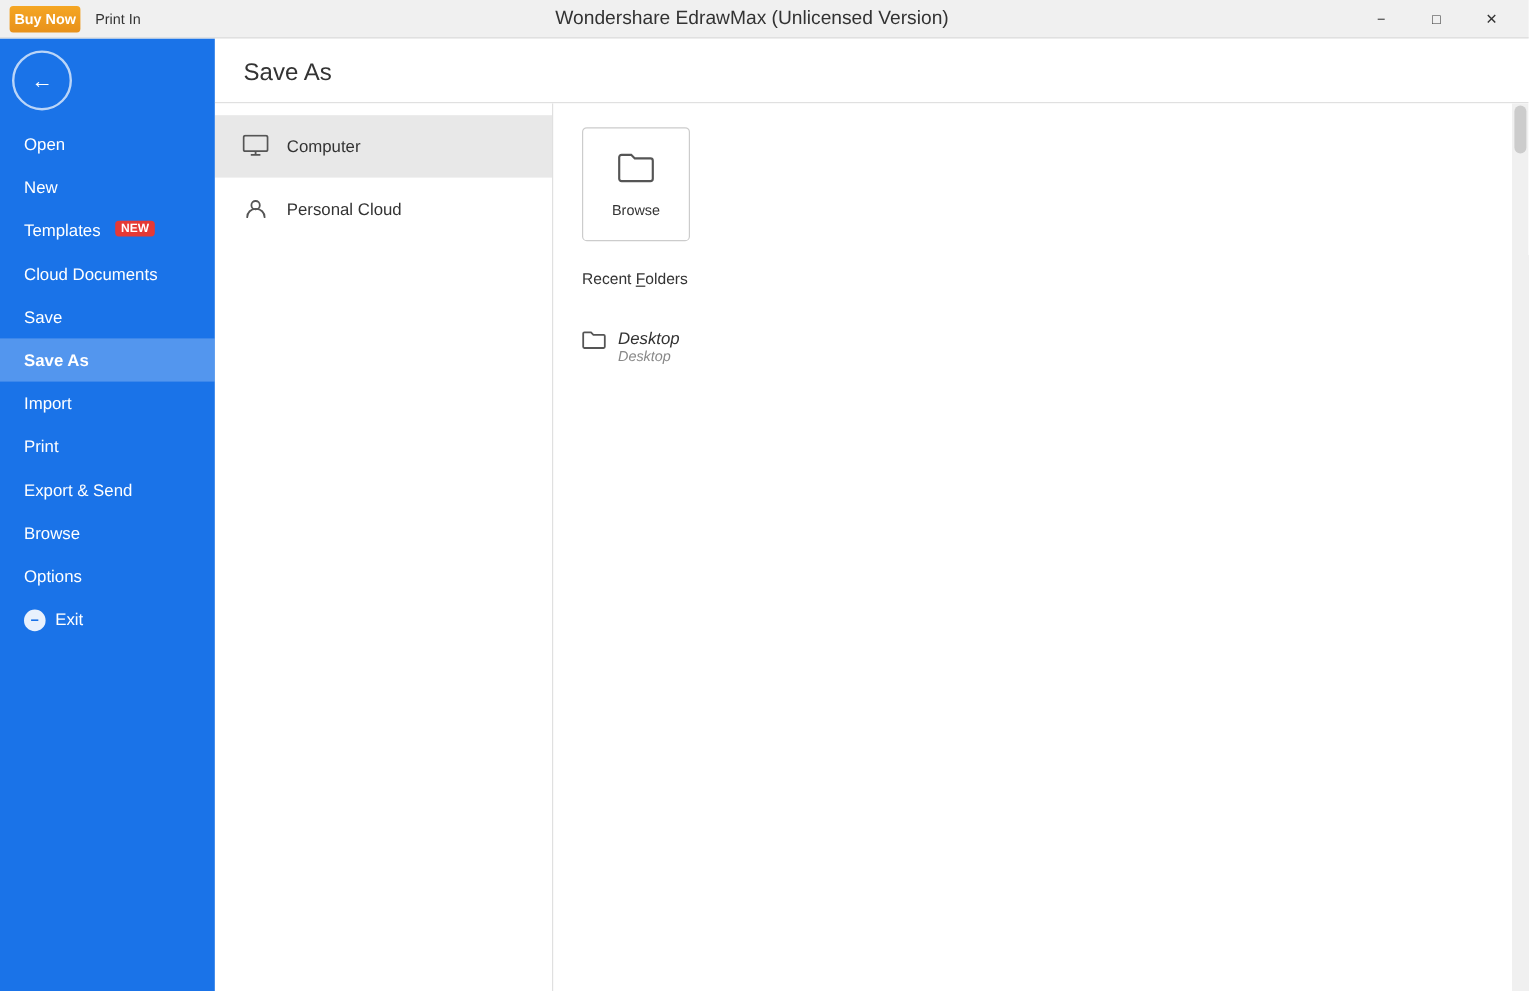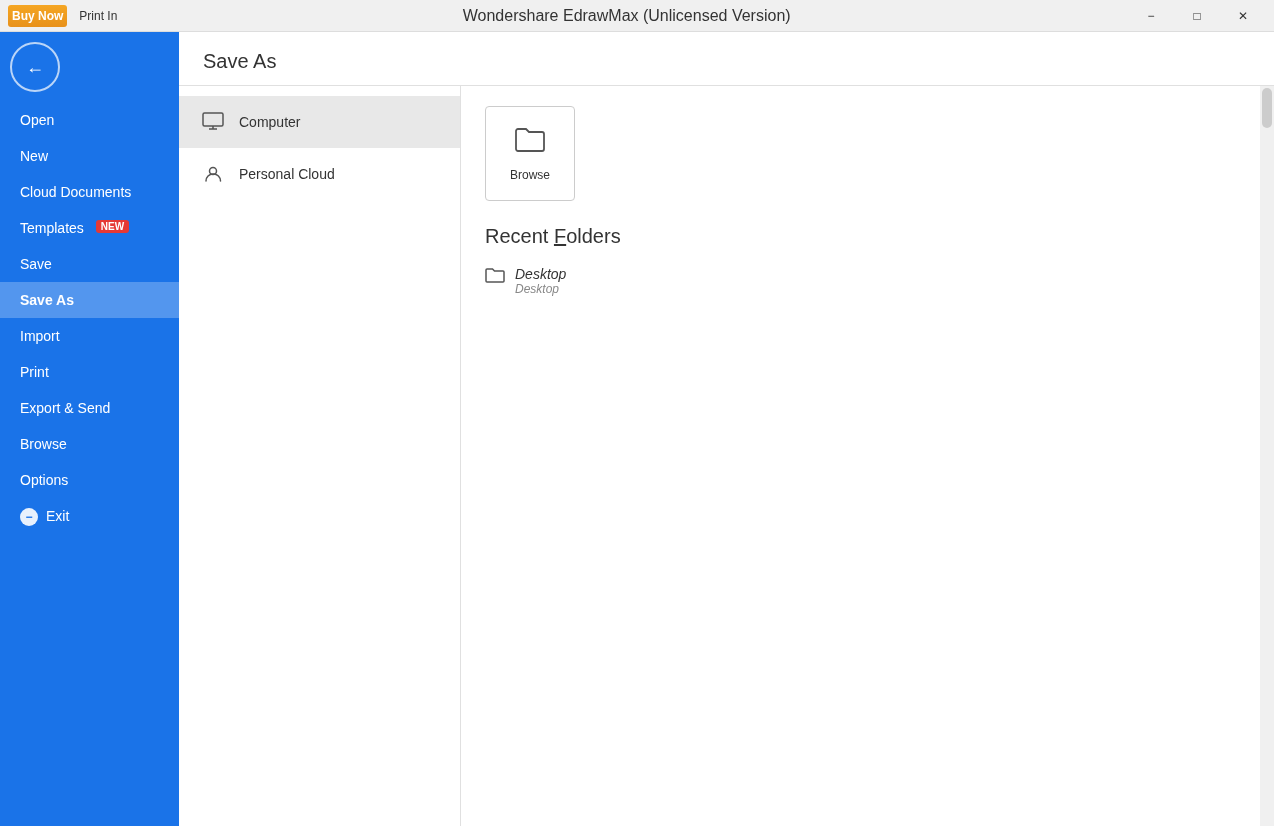"Cloud Documents" div.sidebar-item { order: before "Templates" -> after "Templates" }
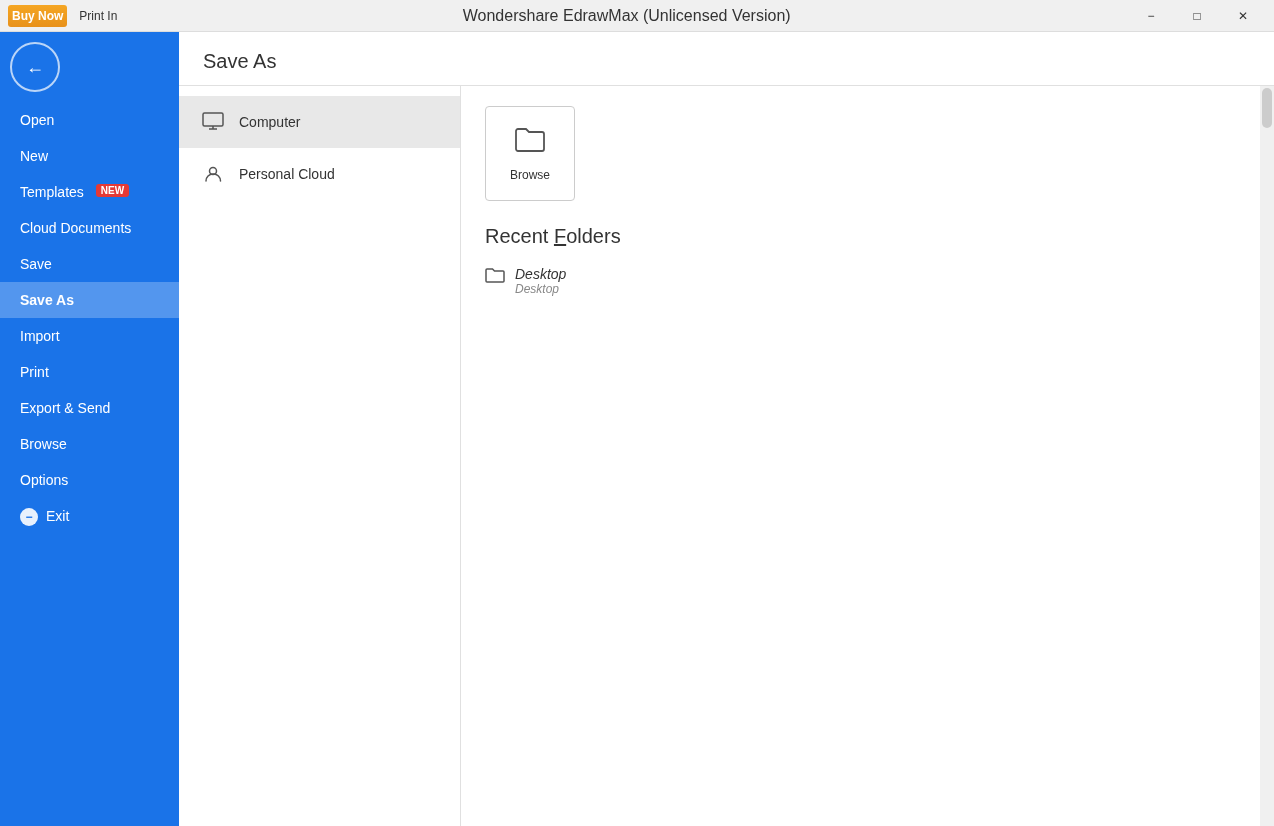"Recent Folders" .recent-label { font-size: 20px -> 13px; margin-bottom: 12px -> 28px }
